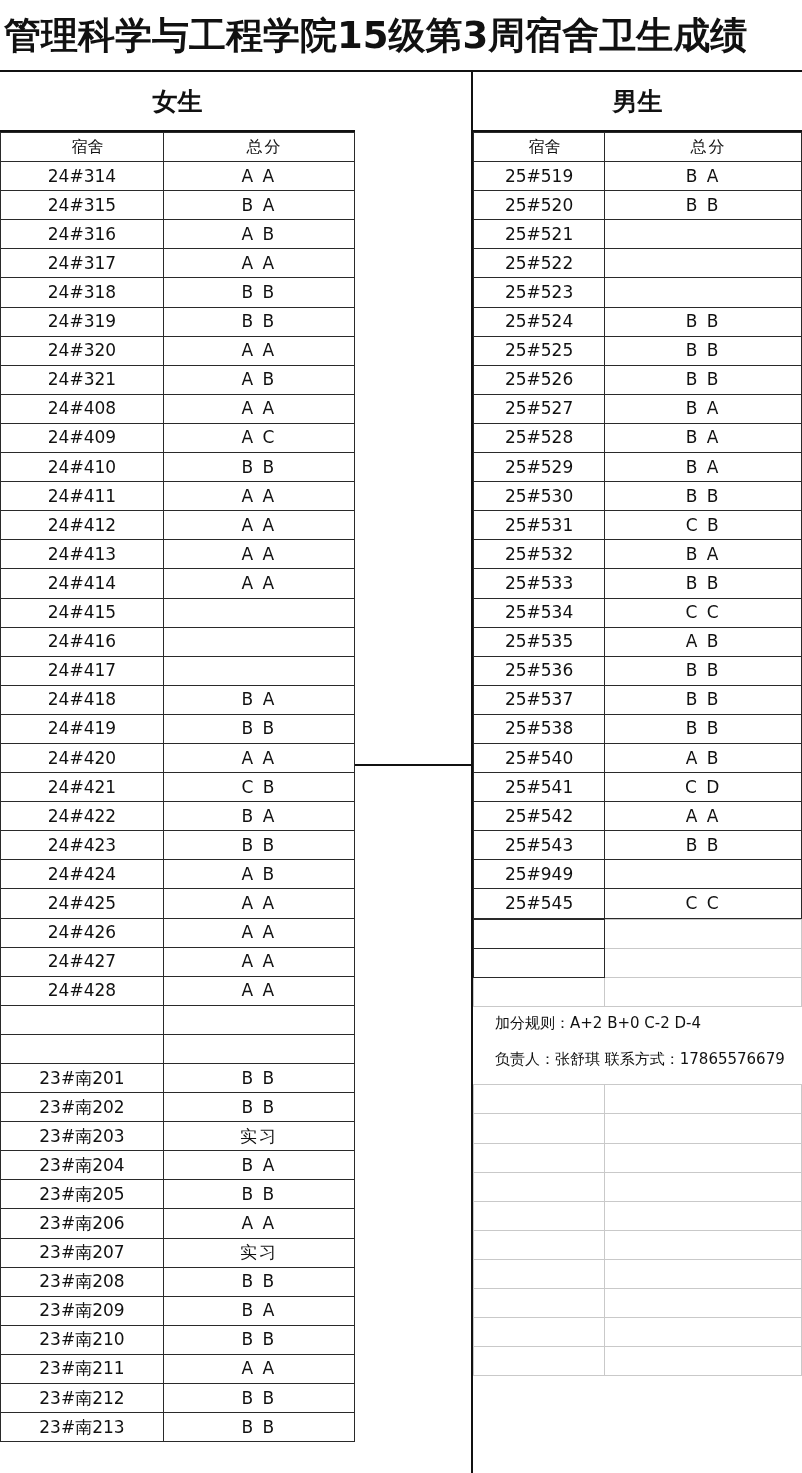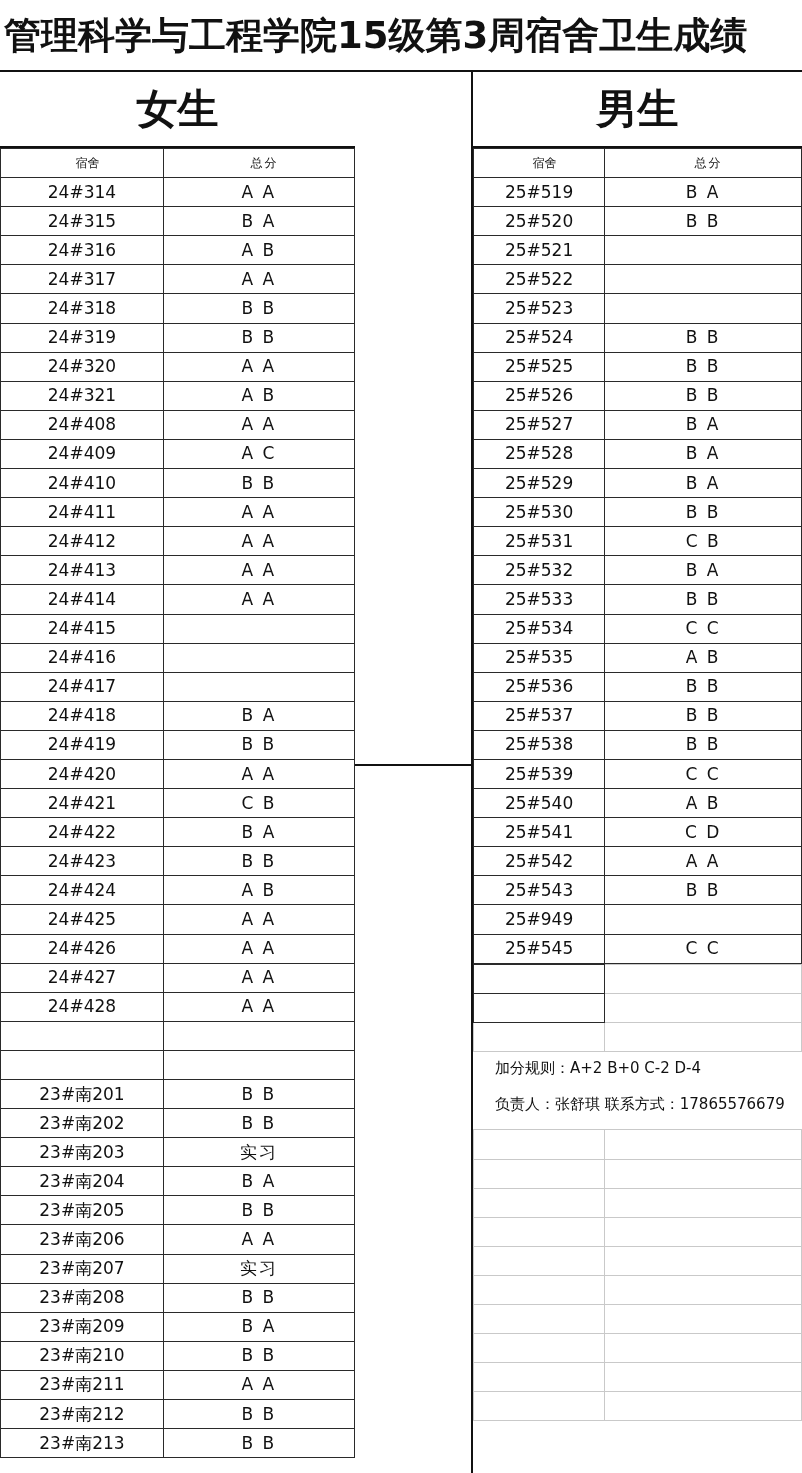"女生" .head-band { font-size: 41px -> 25px; height: 76px -> 60px }
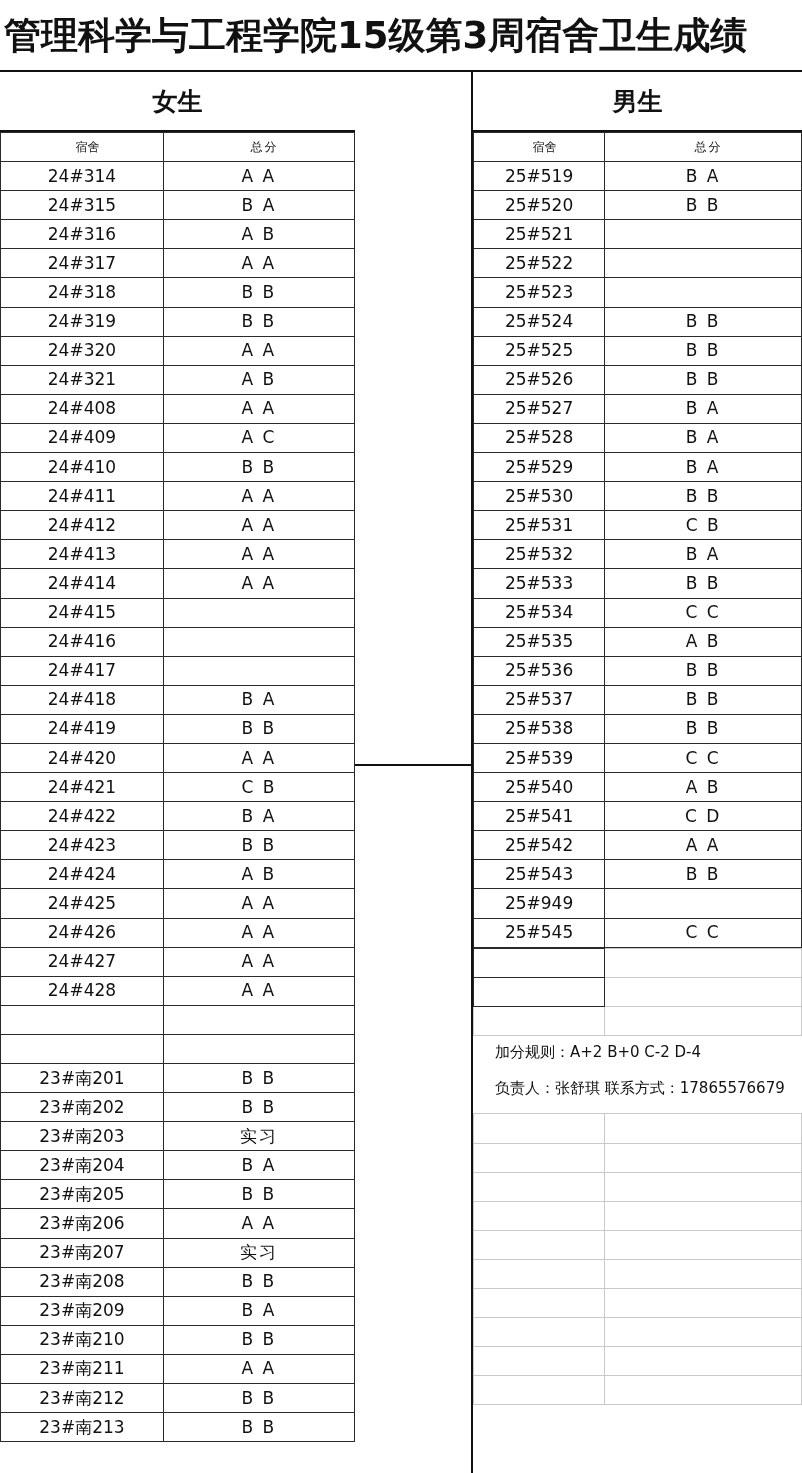"宿舍" table.grid tr.hdr td { font-size: 12px -> 16px }
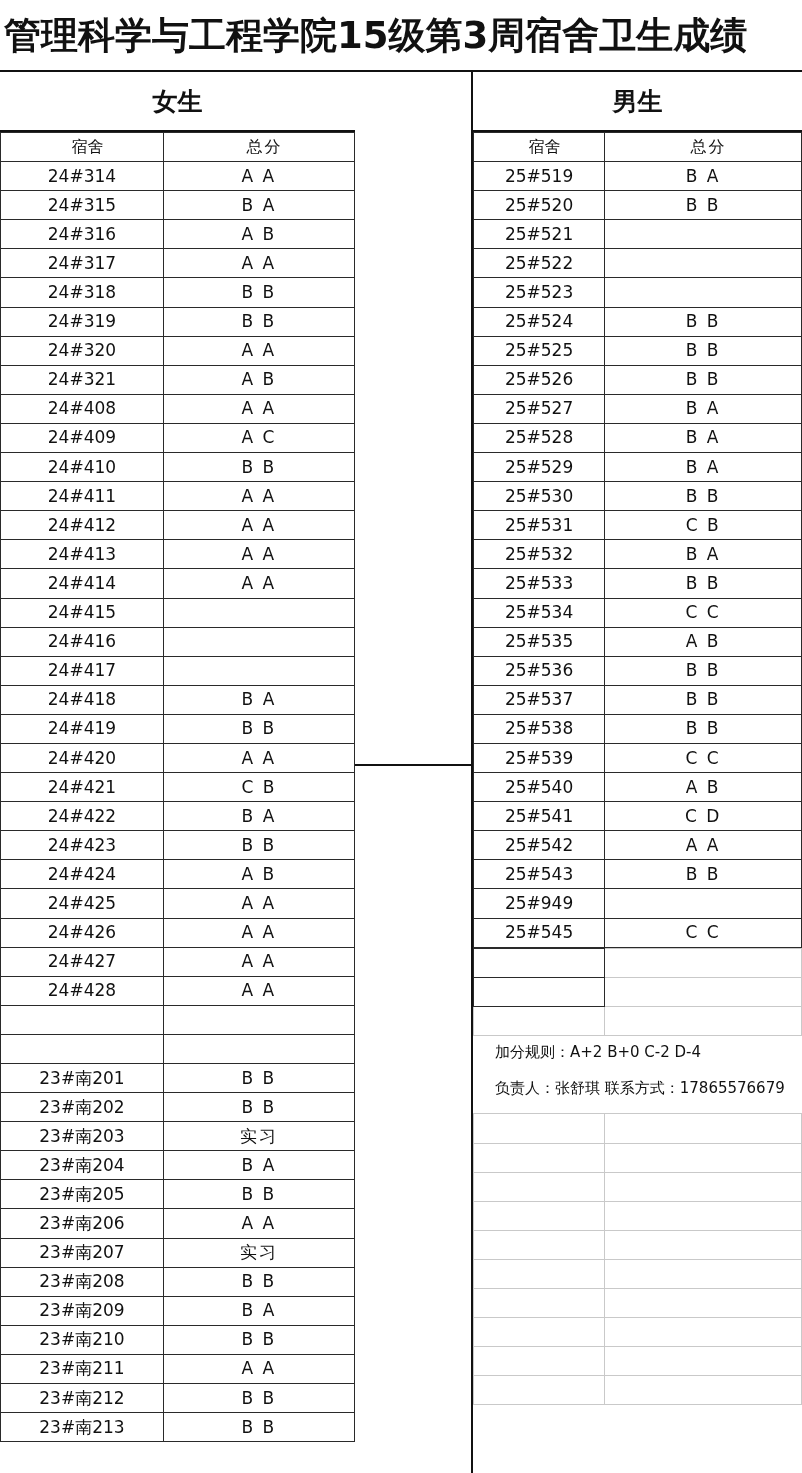"25#539" tr { html: <tr> <td>25#539</td> <td>C C</td> </tr> -> none }
